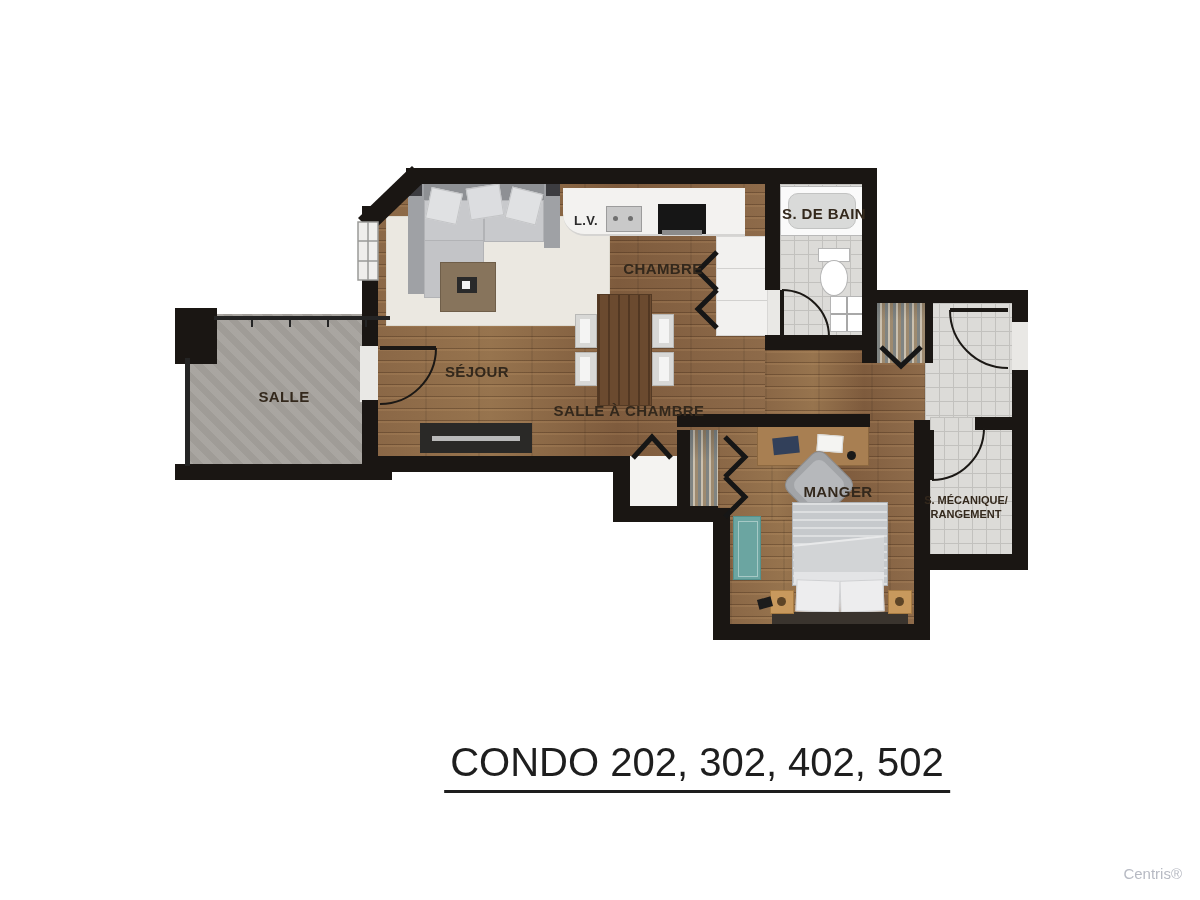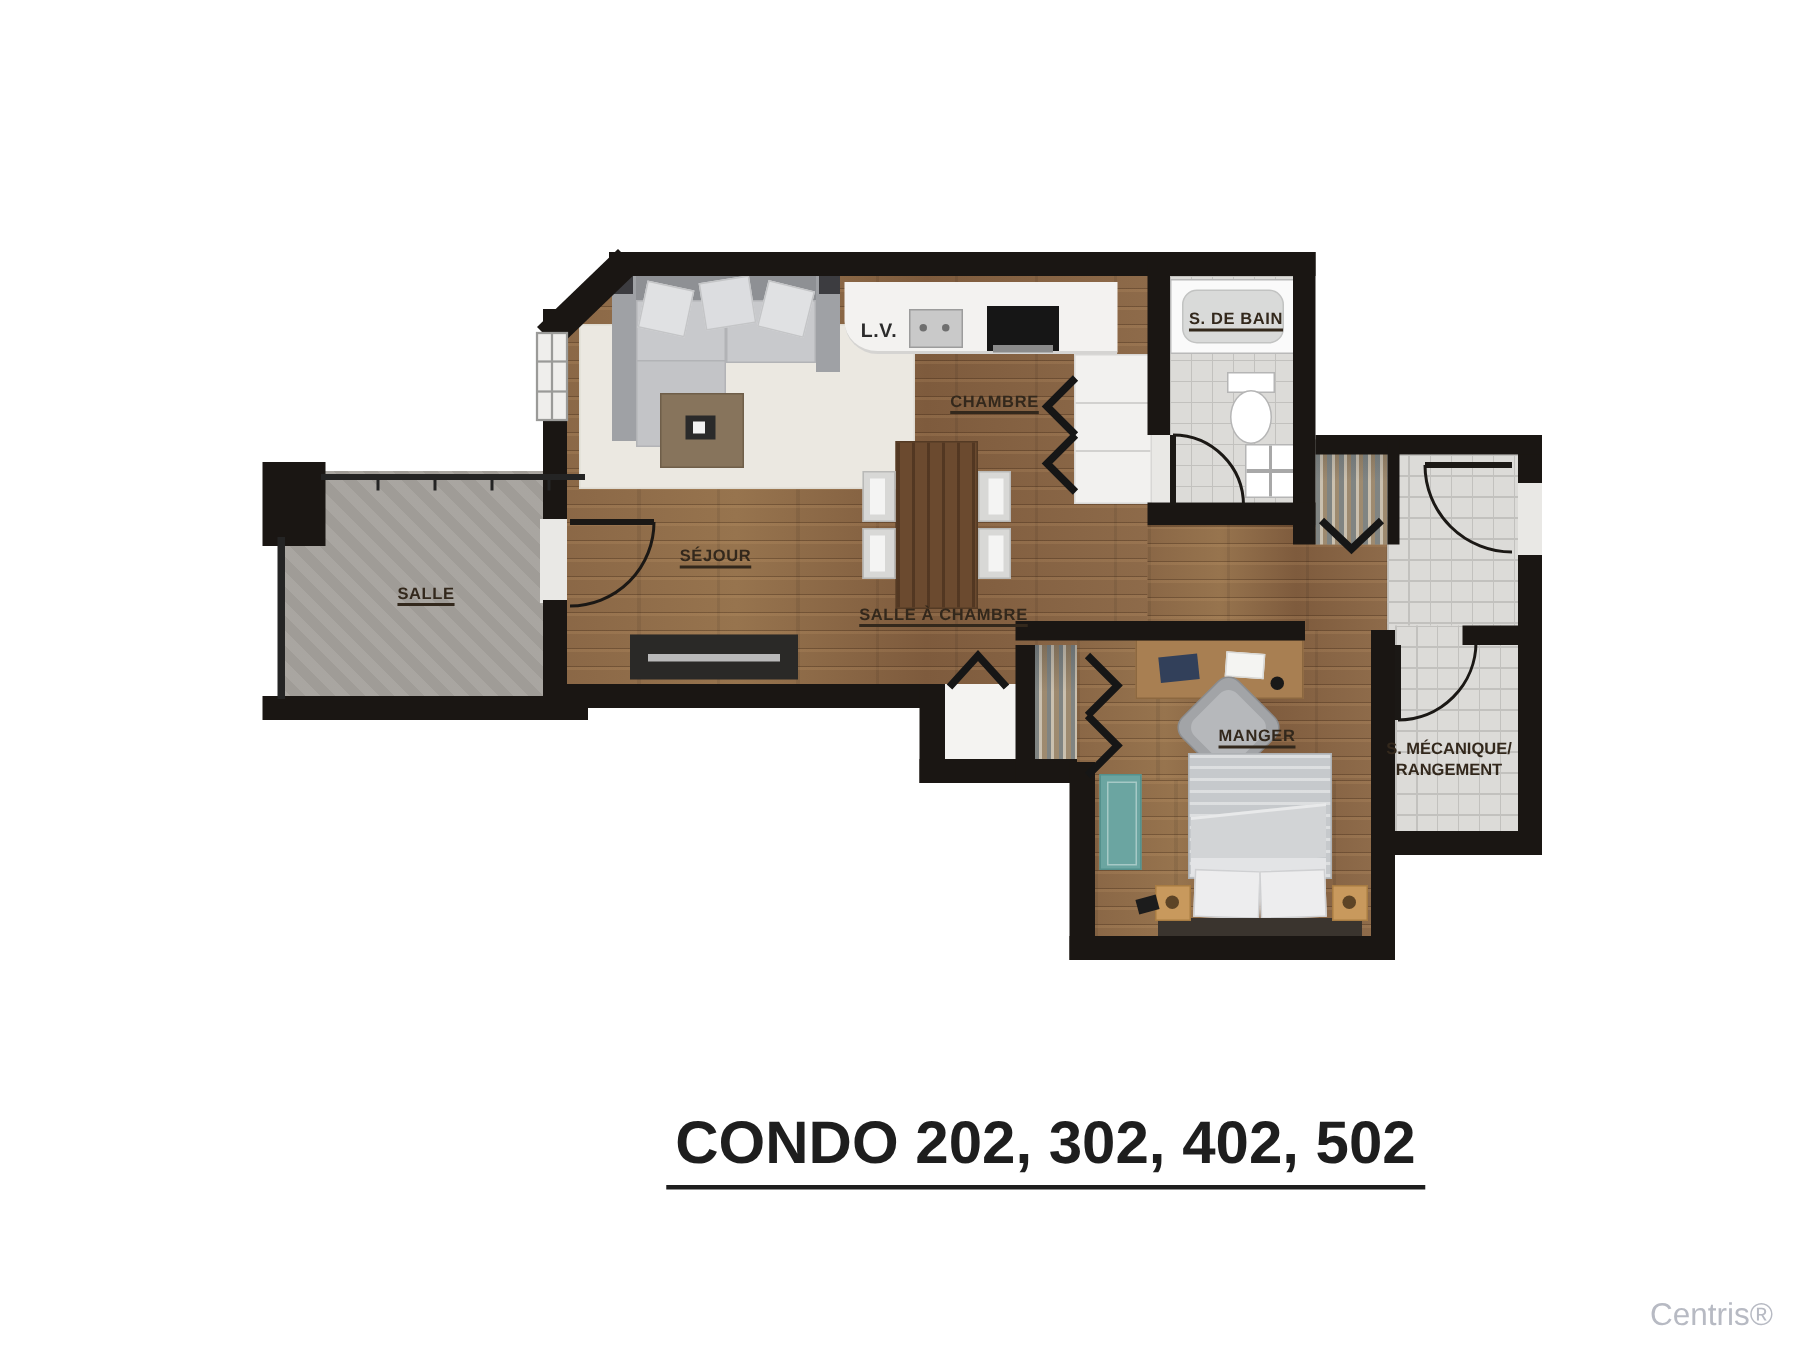"S. DE BAIN" .lbl { font-size: 11px -> 15px; text-decoration: underline -> none }
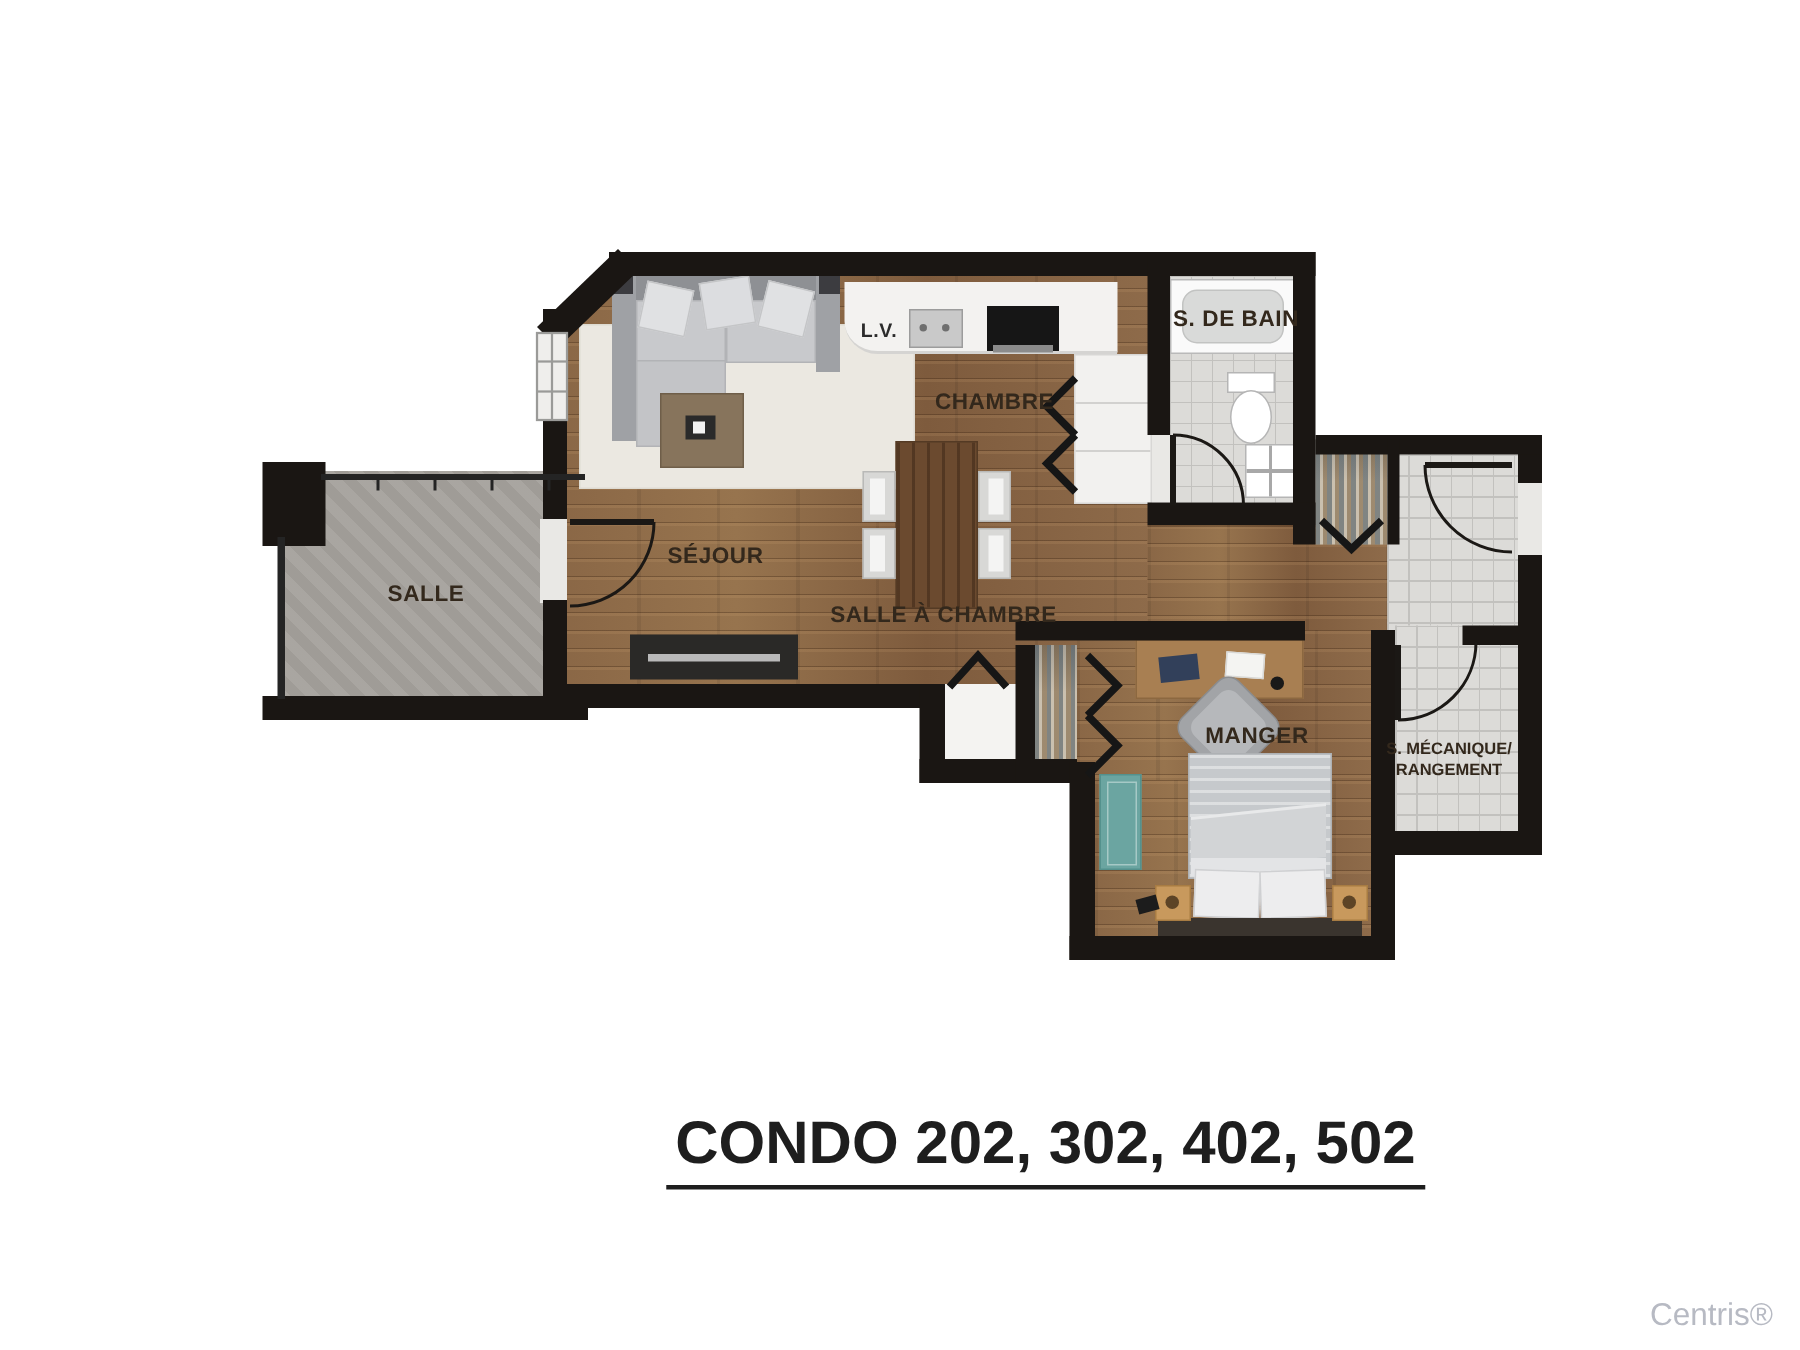"CONDO 202, 302, 402, 502" #title-block { font-weight: 700 -> 400 }
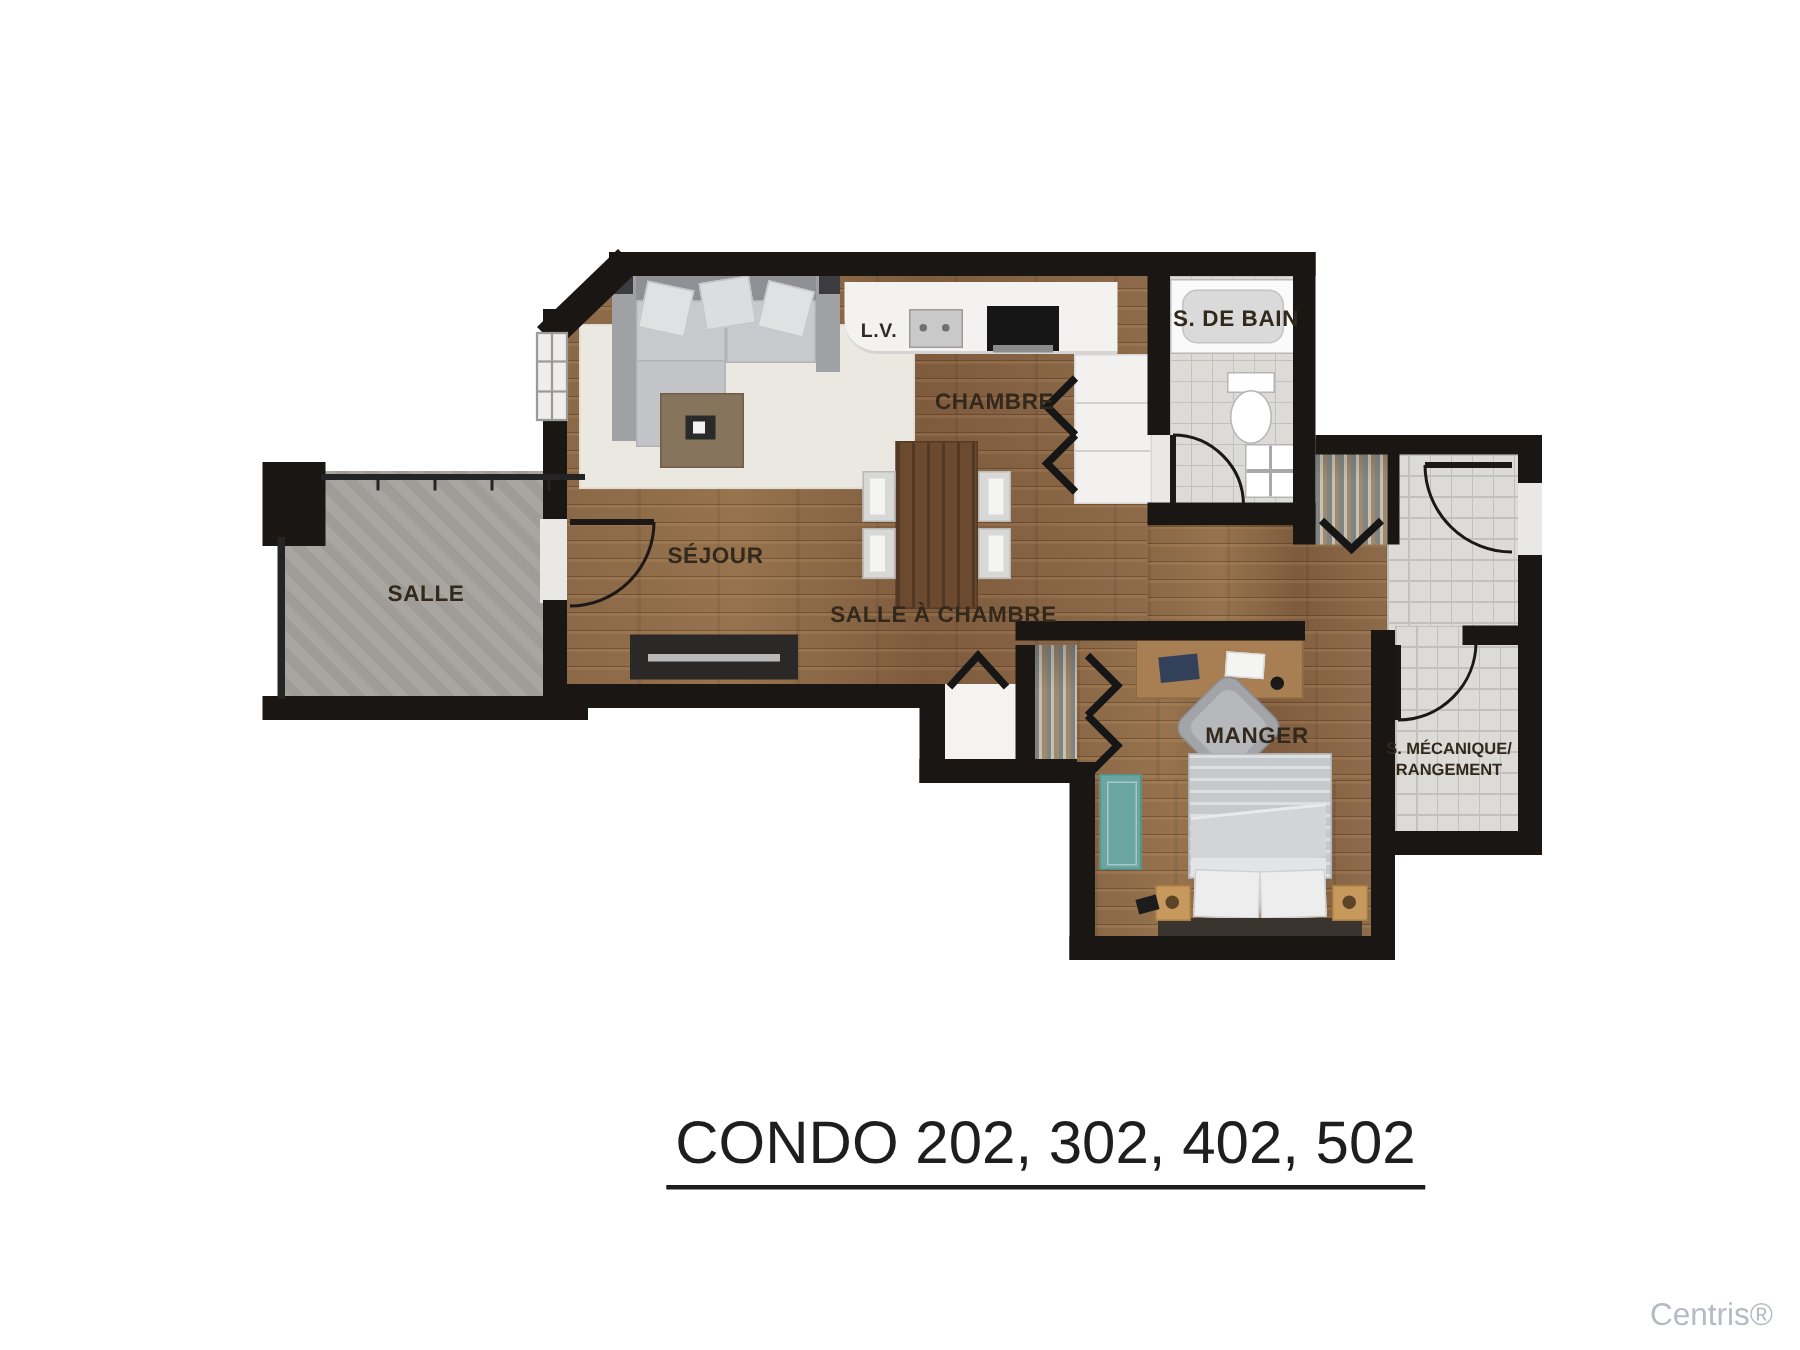"Centris®" #watermark { font-size: 21px -> 15px }
